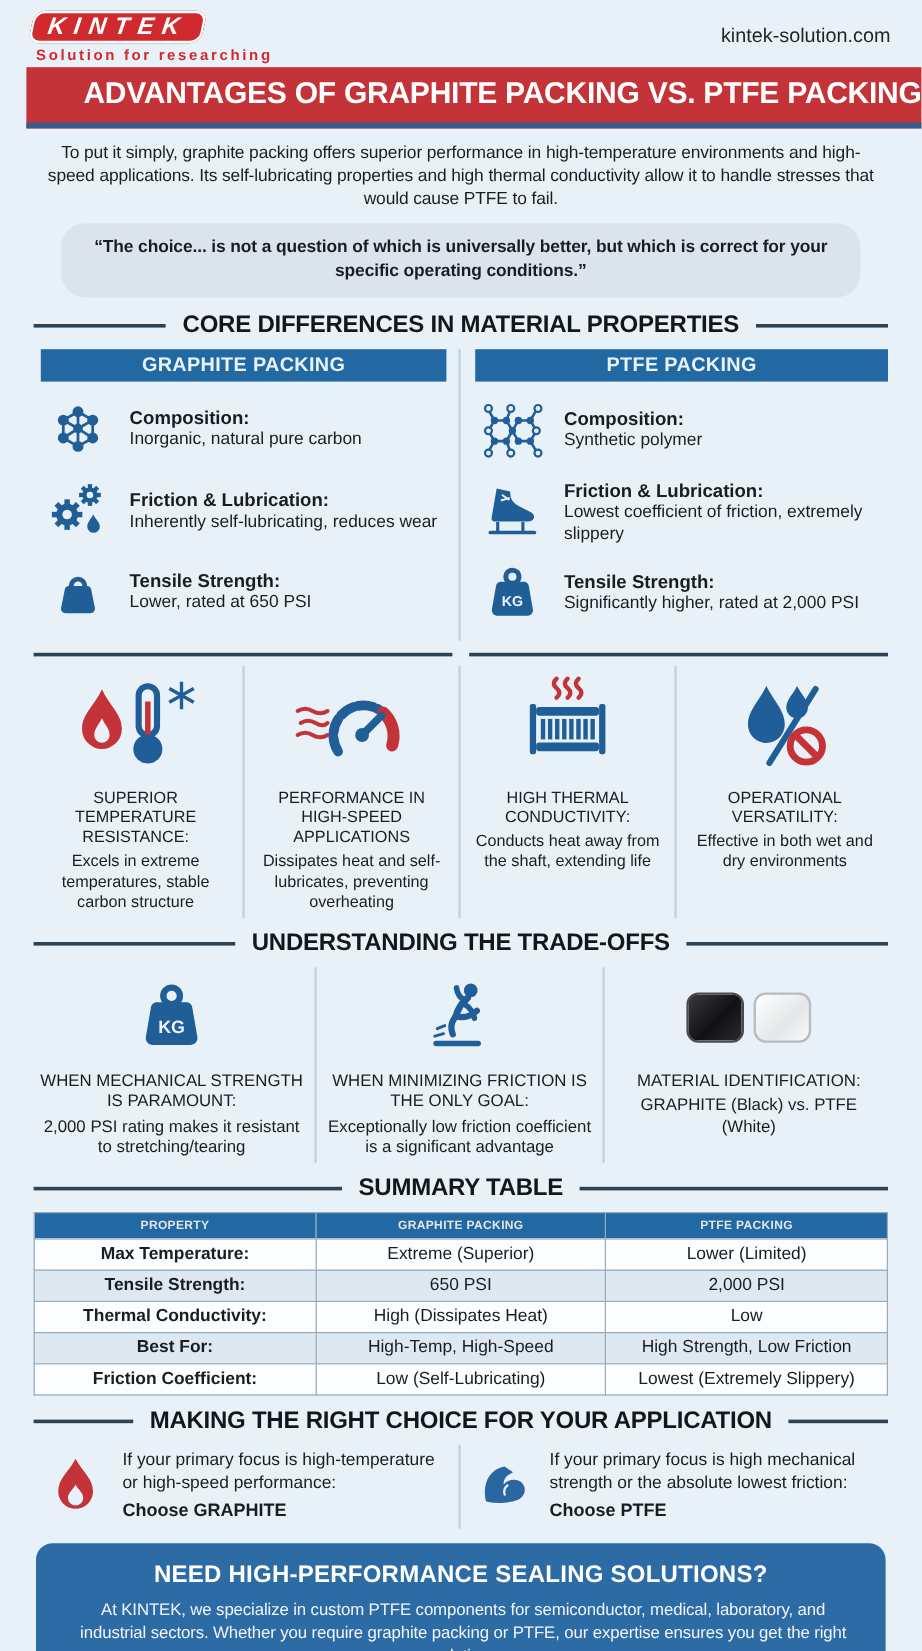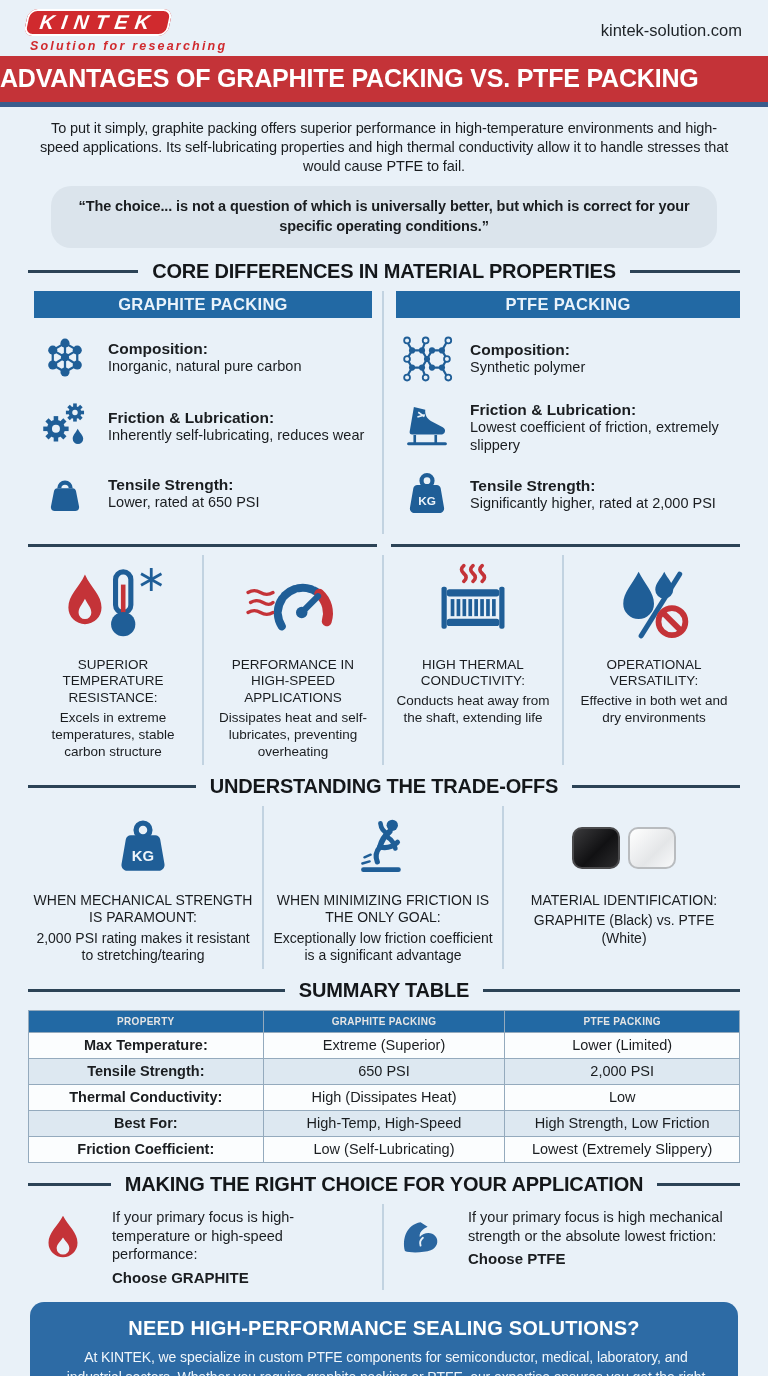"Solution for researching" .logo-tag { font-style: italic -> none }
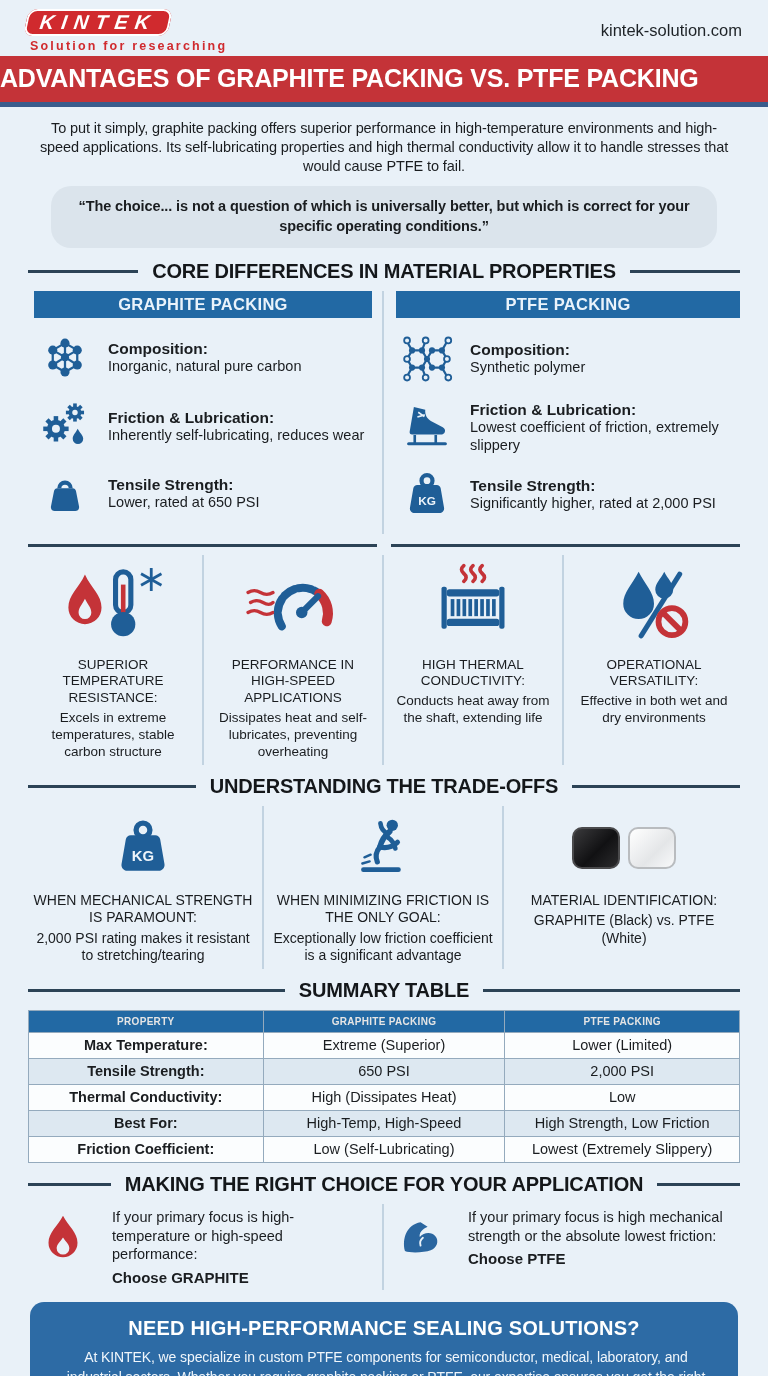"ADVANTAGES OF GRAPHITE PACKING VS." .banner { margin-left: none -> 22px; text-align: left -> right }
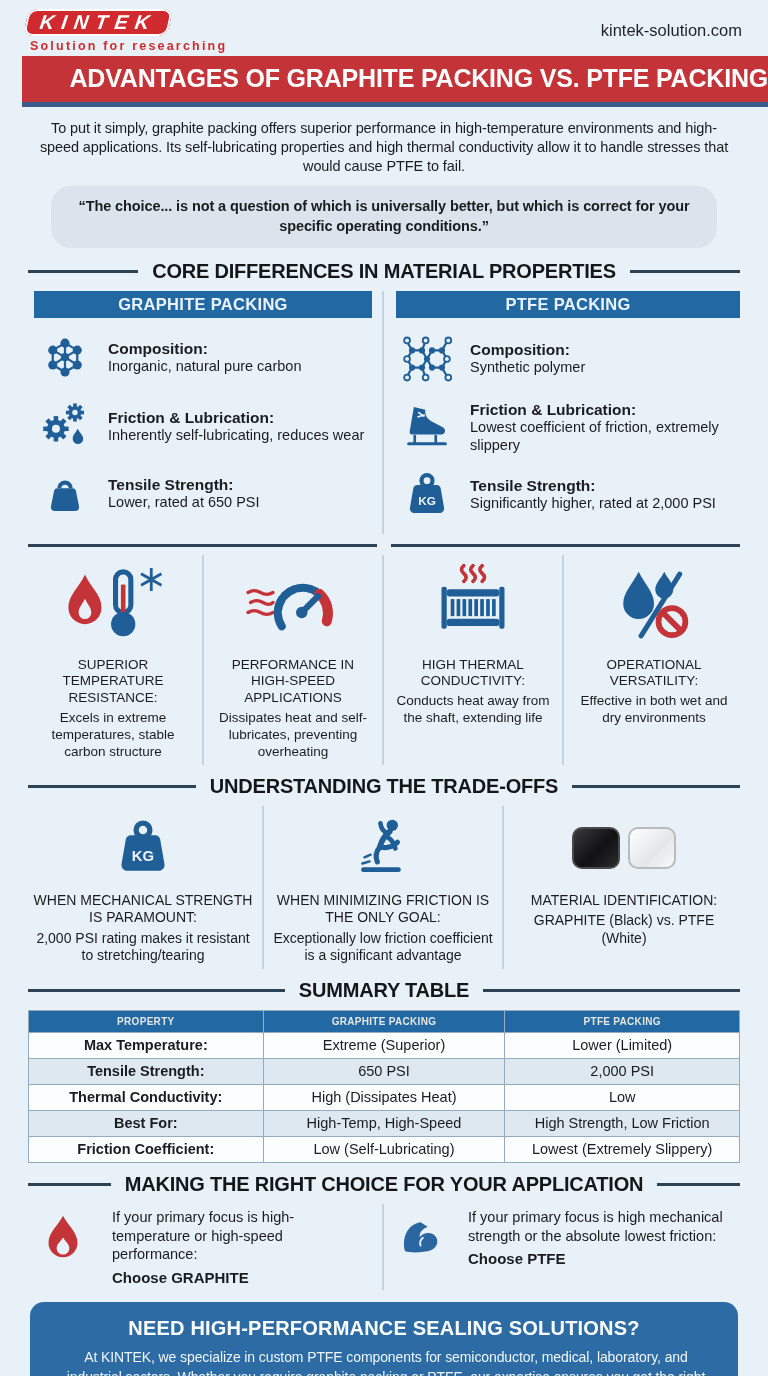"If your primary focus is" .chcell { gap: 24px -> 14px }
